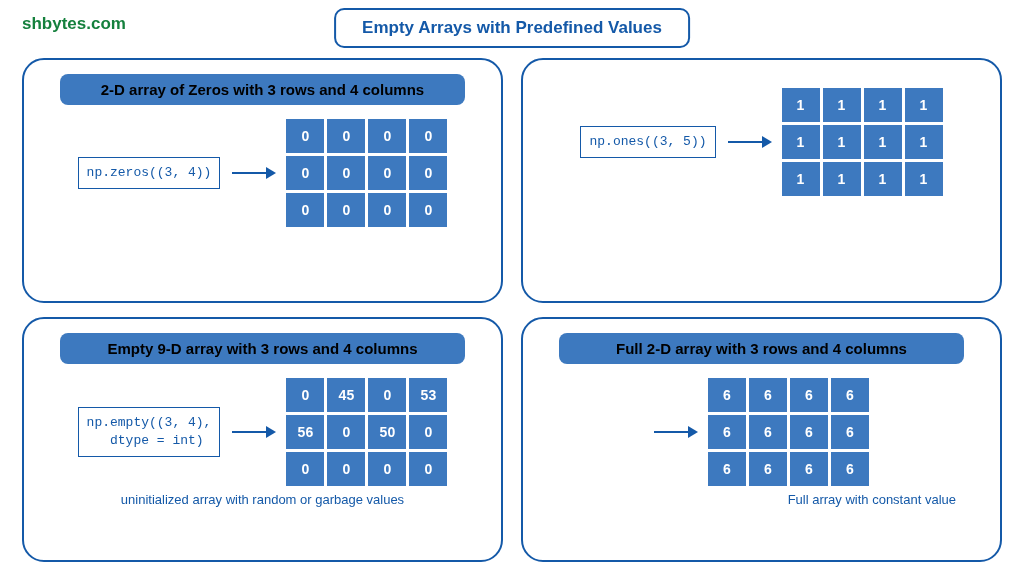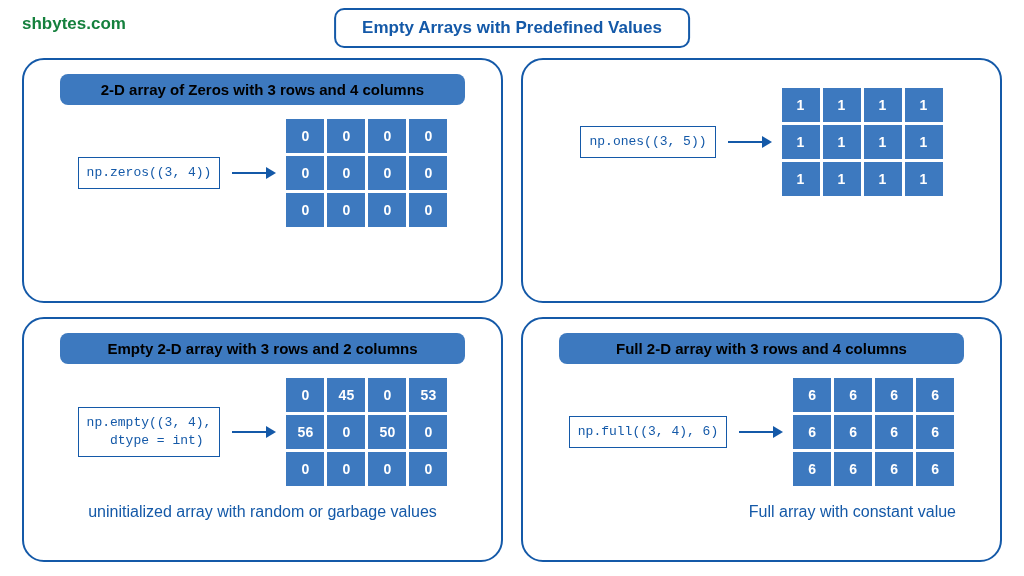"Empty 2-D array with 3" div.panel-title { text: 2-D array with 3 rows and 2 -> 9-D array with 3 rows and 4 }
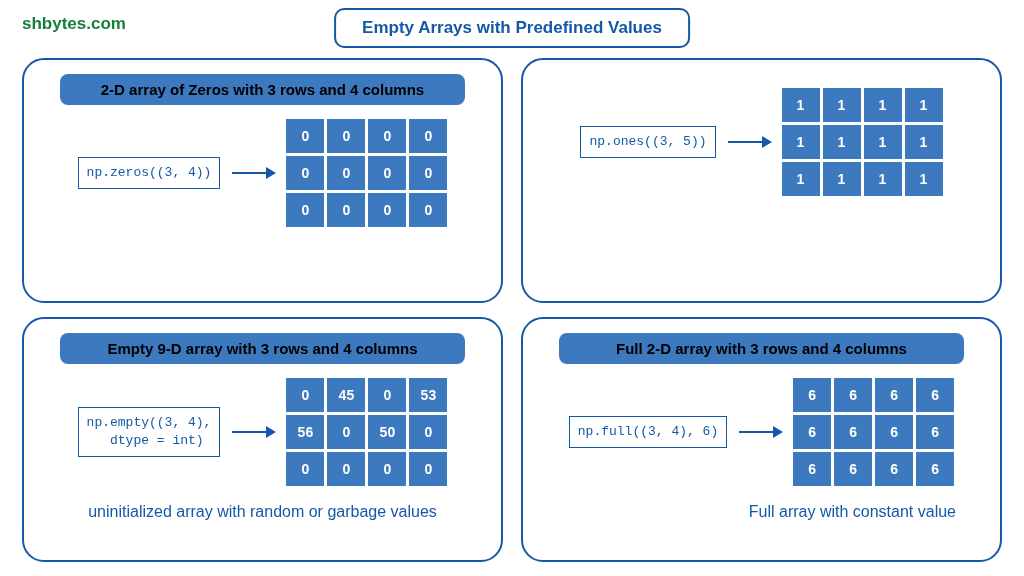"np.full((3, 4), 6)" div.code-box { html: <div>np.full((3, 4), 6)</div> -> none }
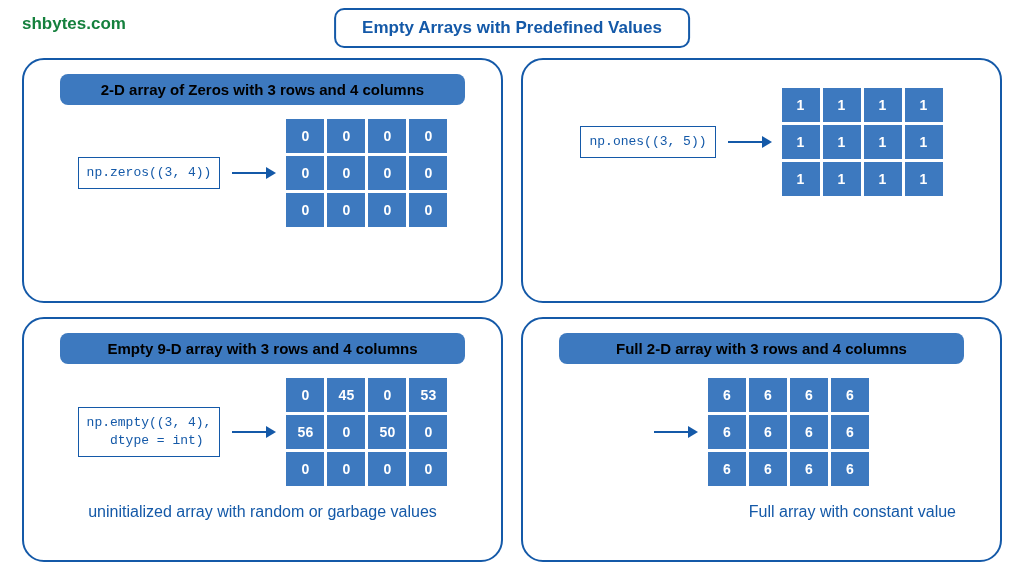"uninitialized array with random or" .caption { font-size: 16px -> 13px; margin-top: 16px -> 6px }
